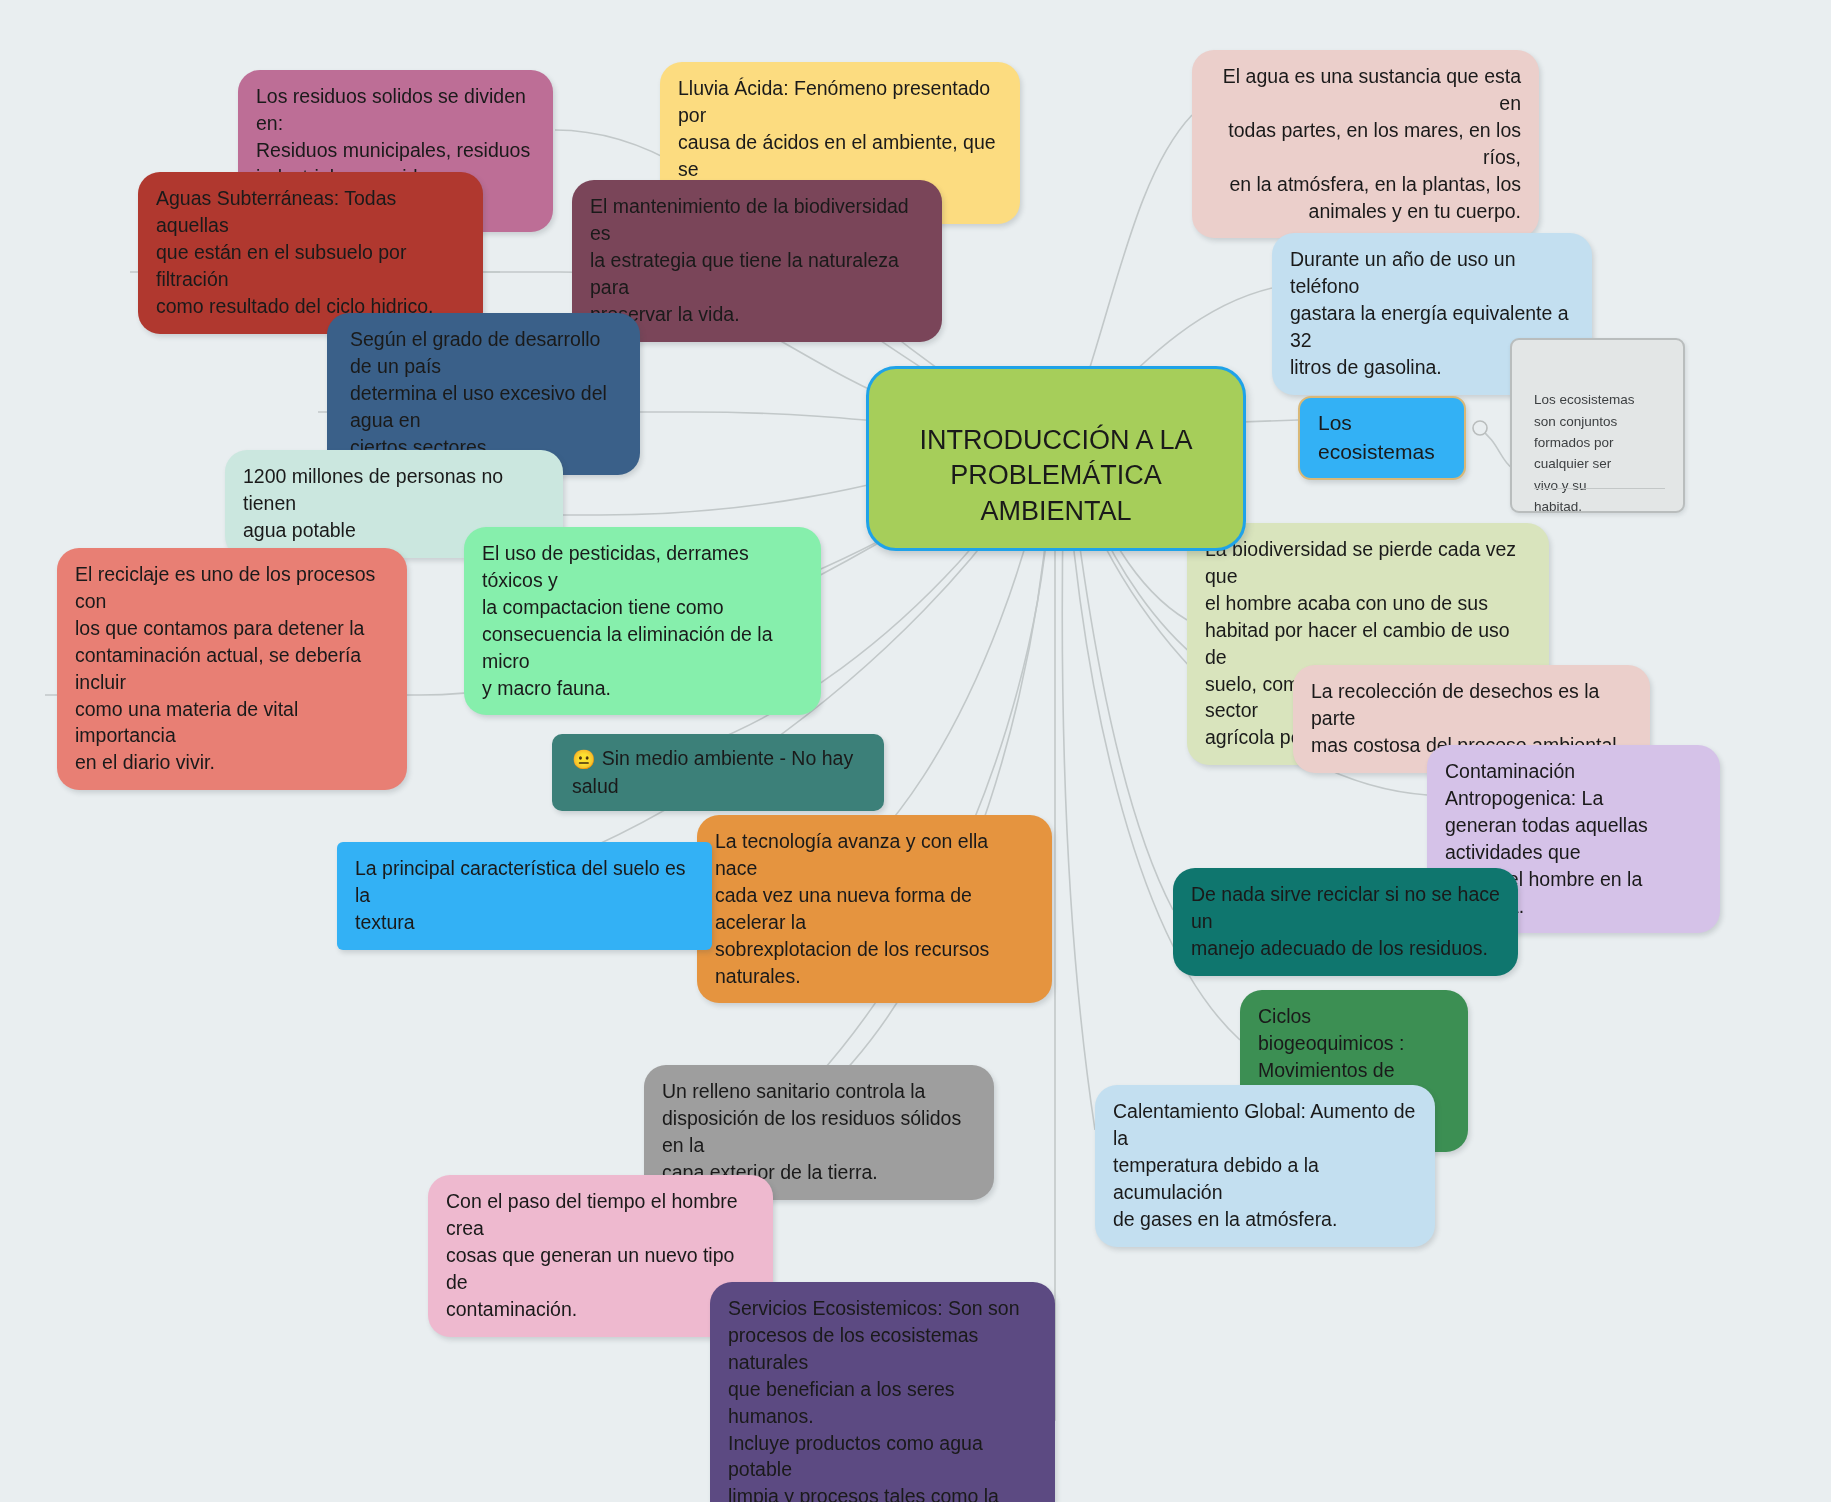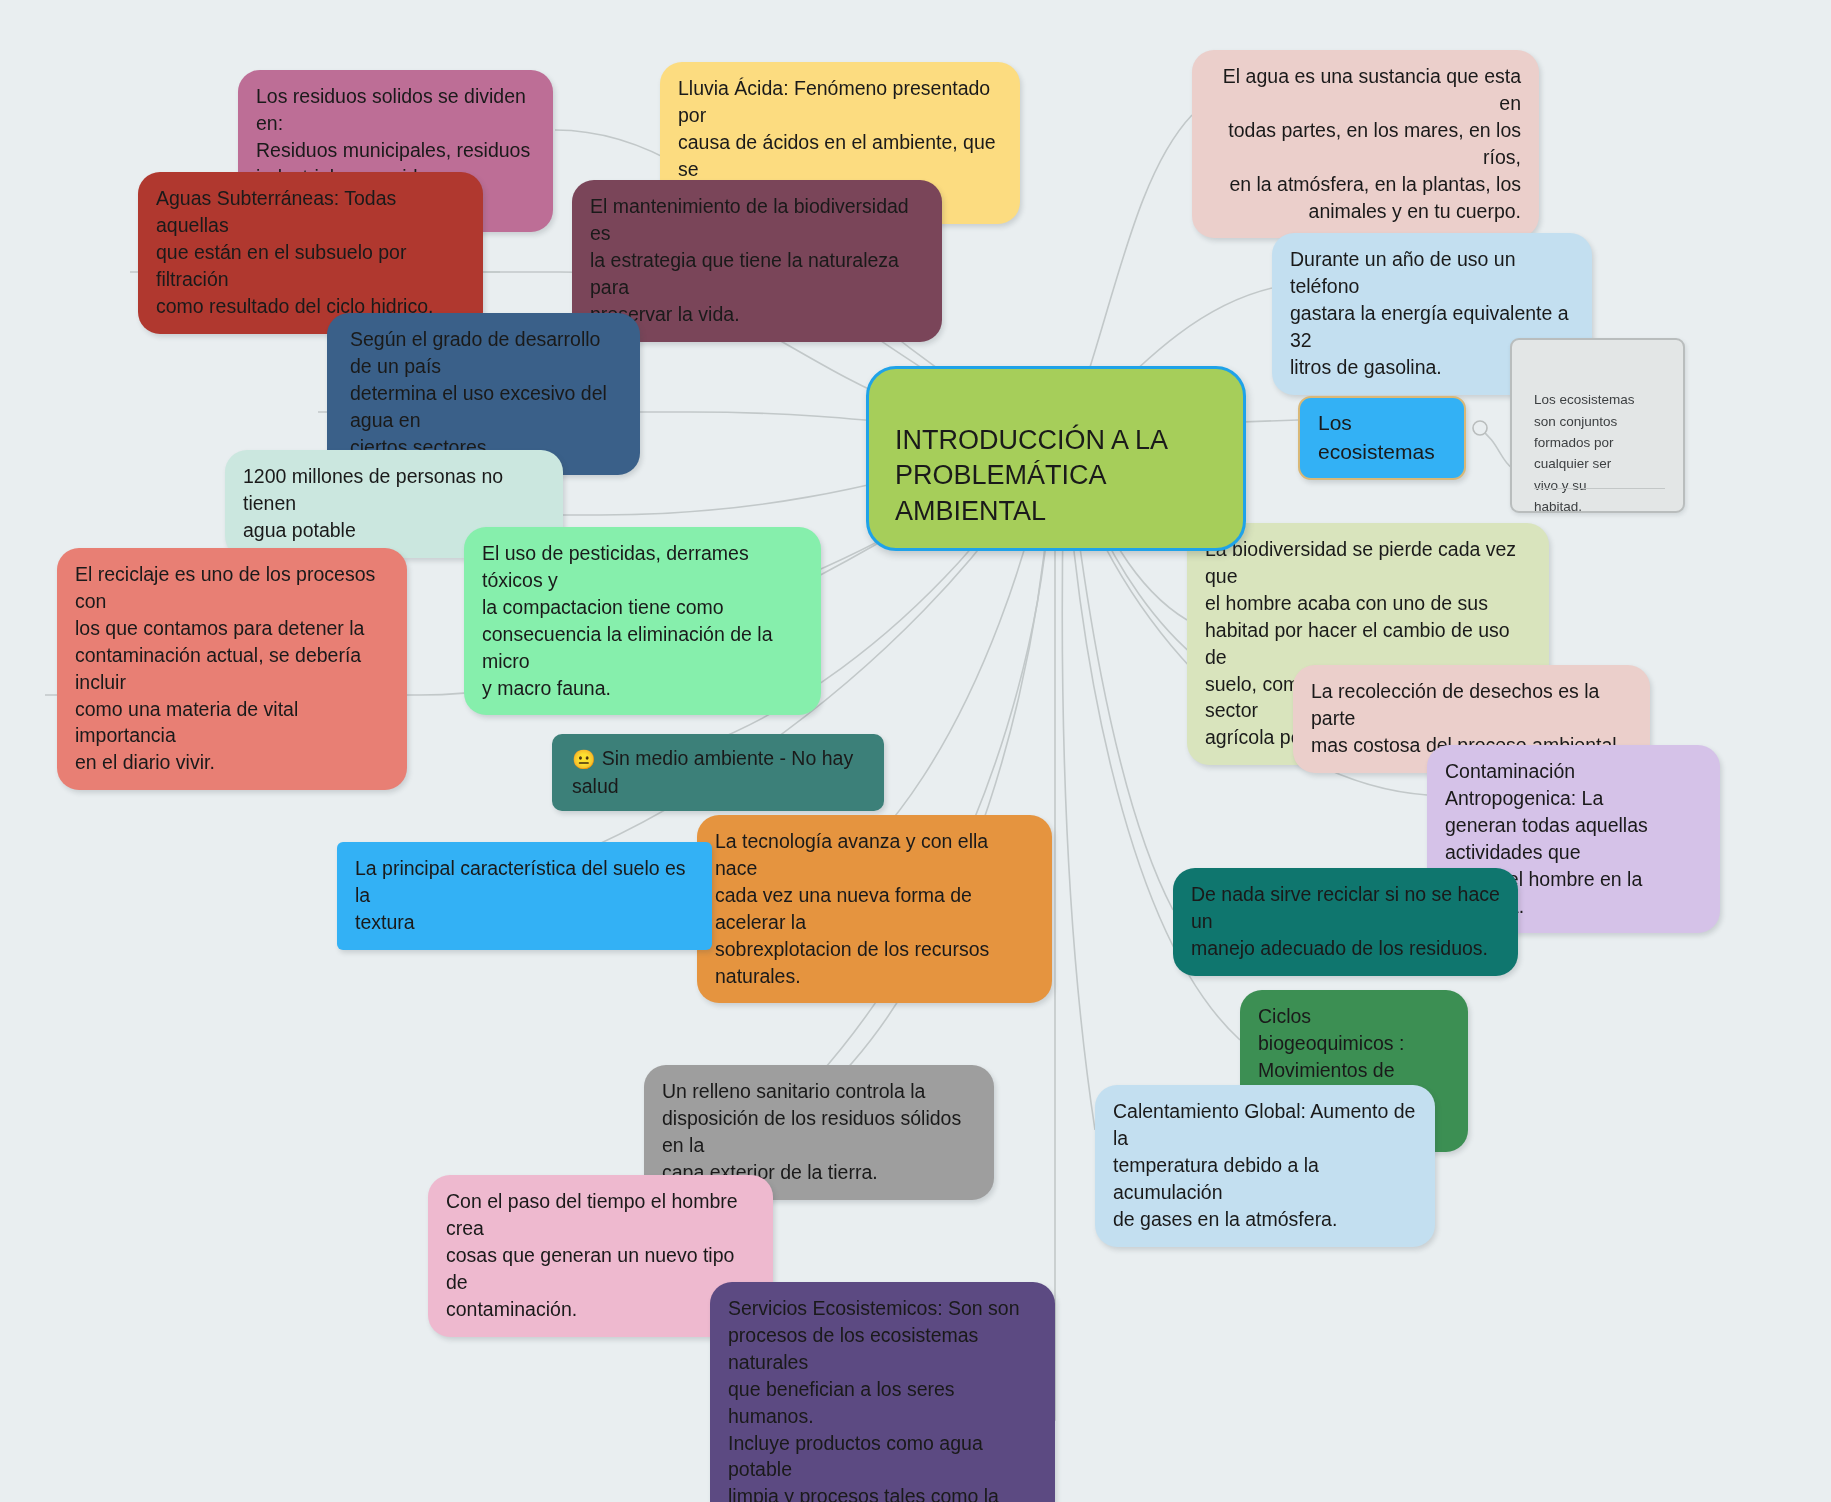"INTRODUCCIÓN A LA" .node.center { text-align: left -> center }
